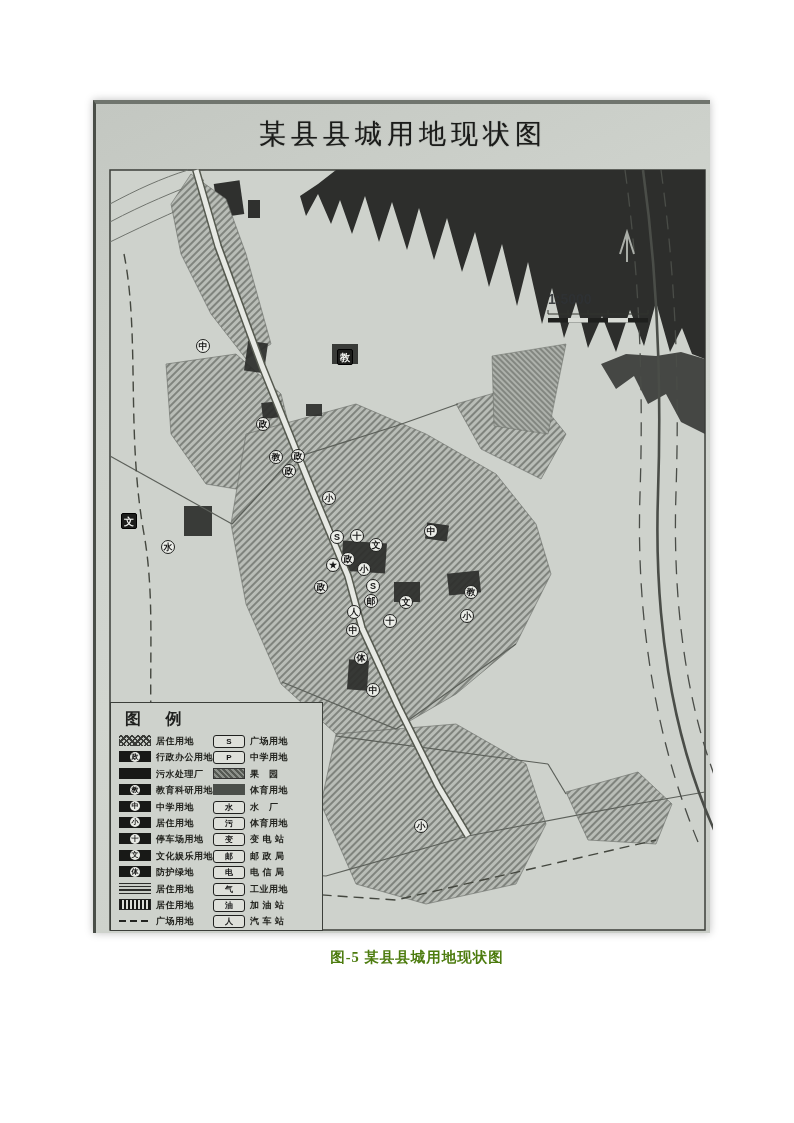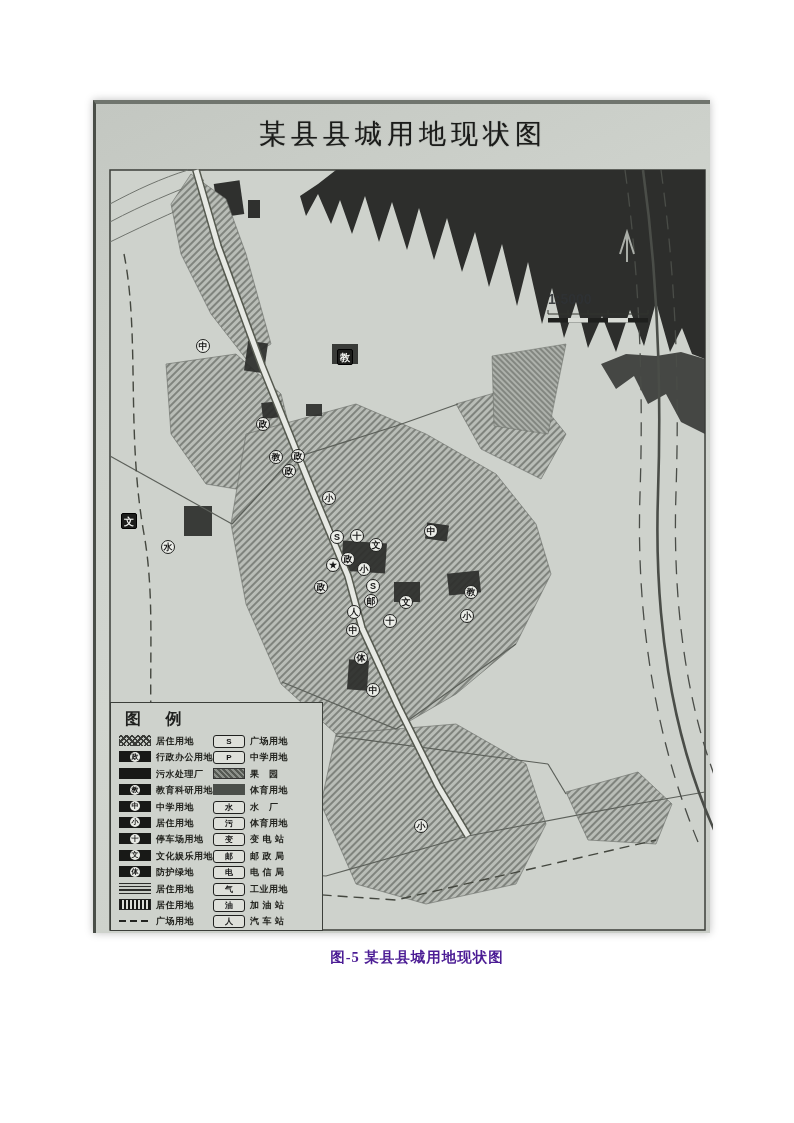"图-5 某县县城用地现状图" .caption { color: #4c1d95 -> #4d7c0f }
